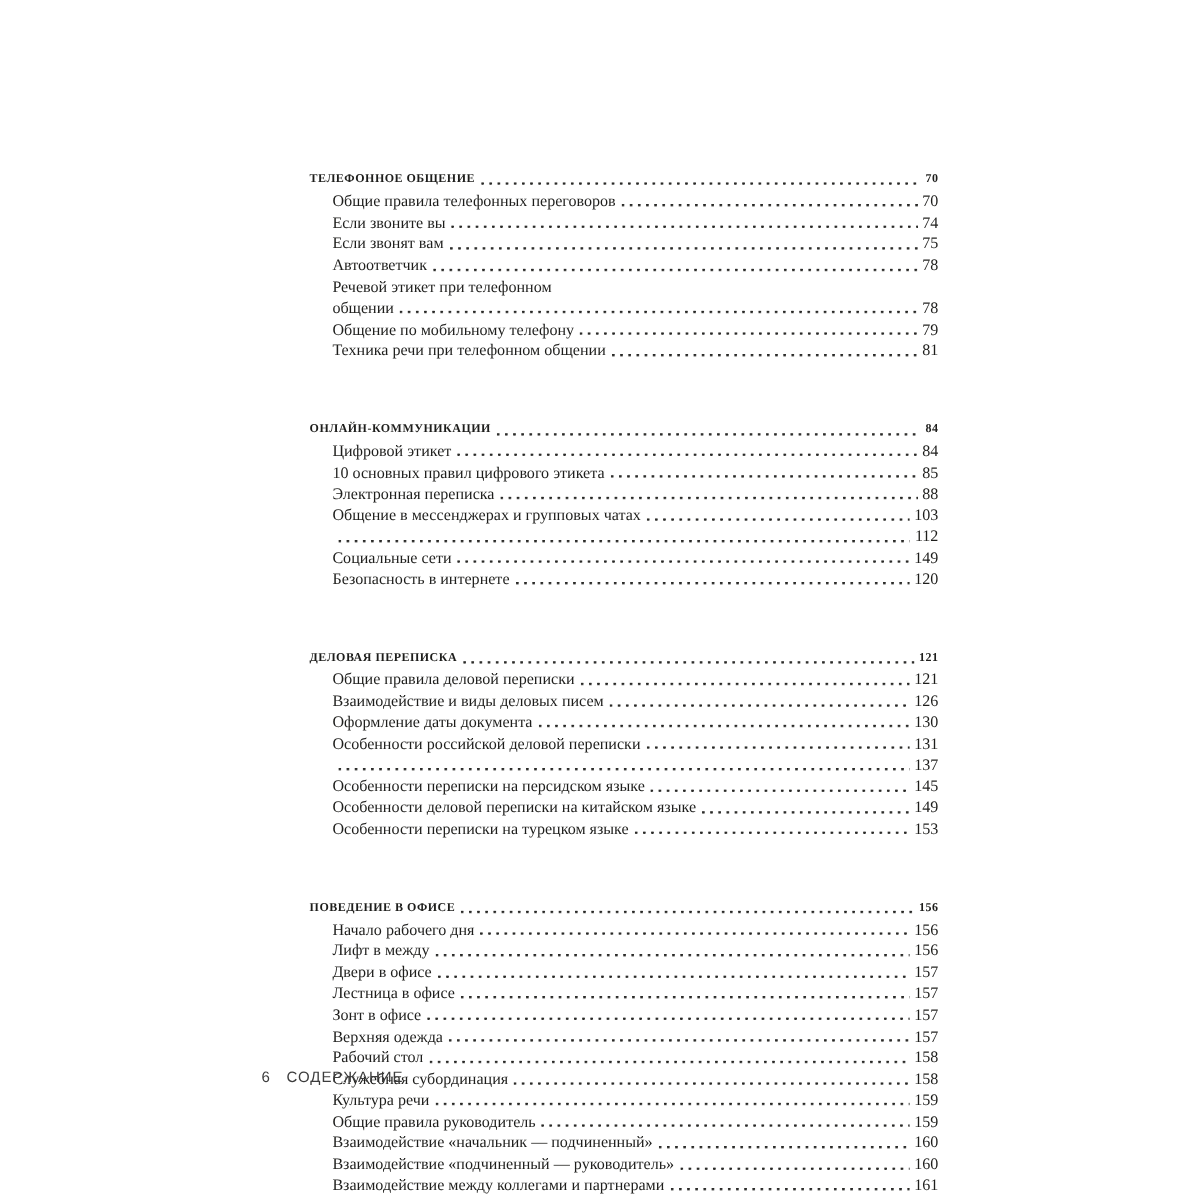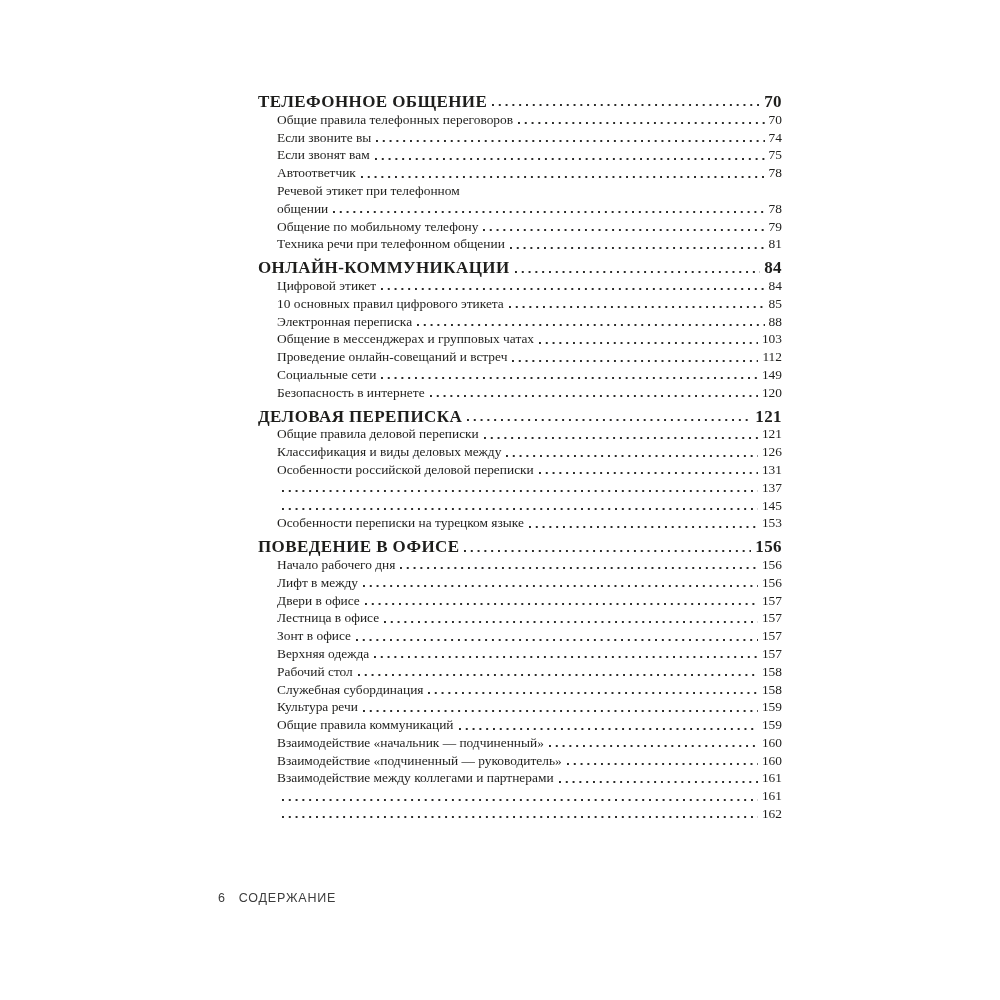"ТЕЛЕФОННОЕ ОБЩЕНИЕ" .toc-head { font-size: 17px -> 10px; margin-top: none -> 48px }
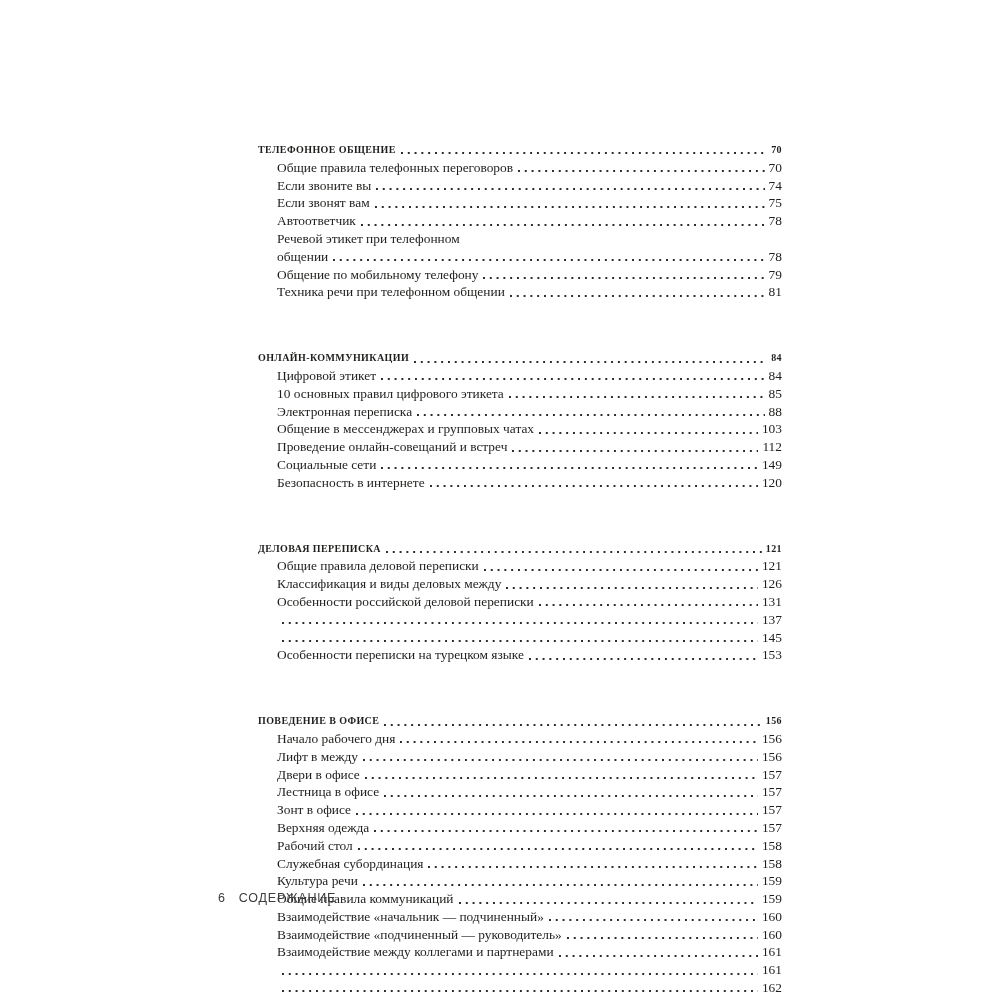"Проведение онлайн-совещаний и встреч" span.t { html: <span>Проведение онлайн-совещаний и встреч</span> -> none }
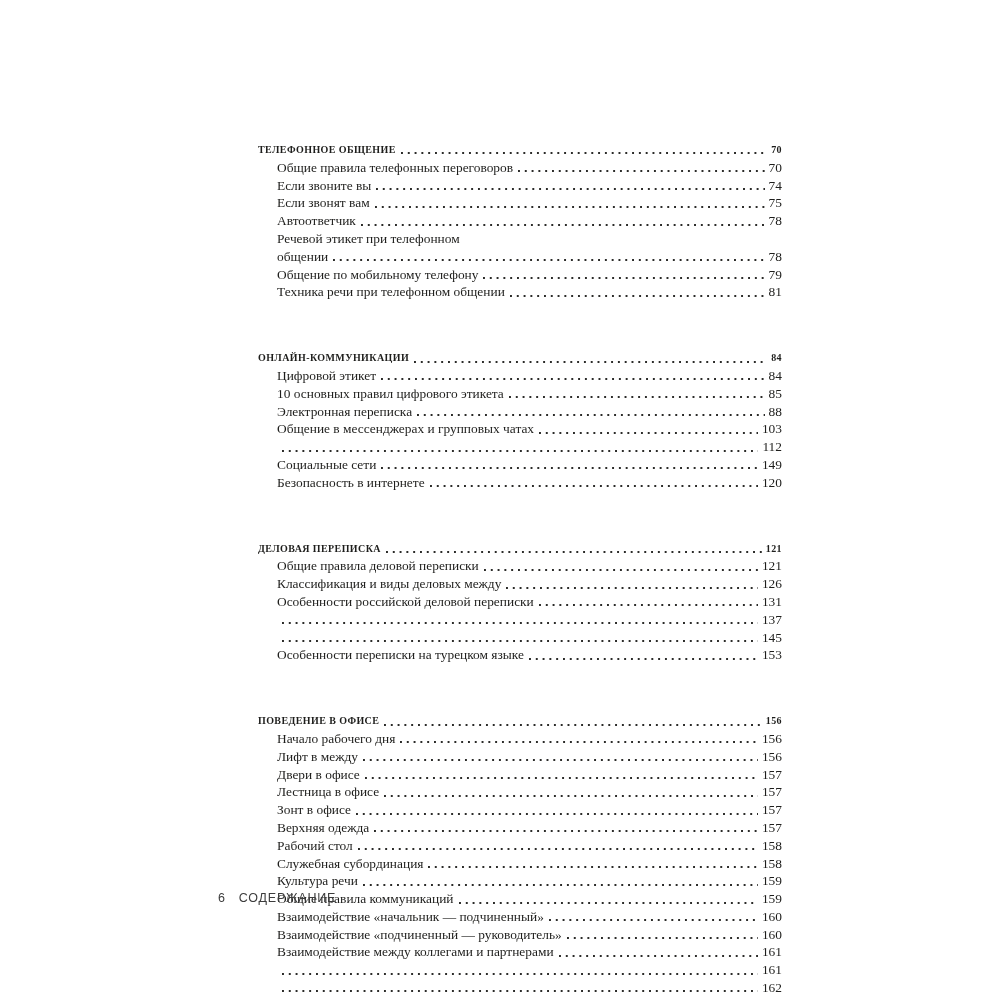"Классификация и виды деловых между" span.t { text: Классификация и виды деловых между -> Взаимодействие и виды деловых писем }
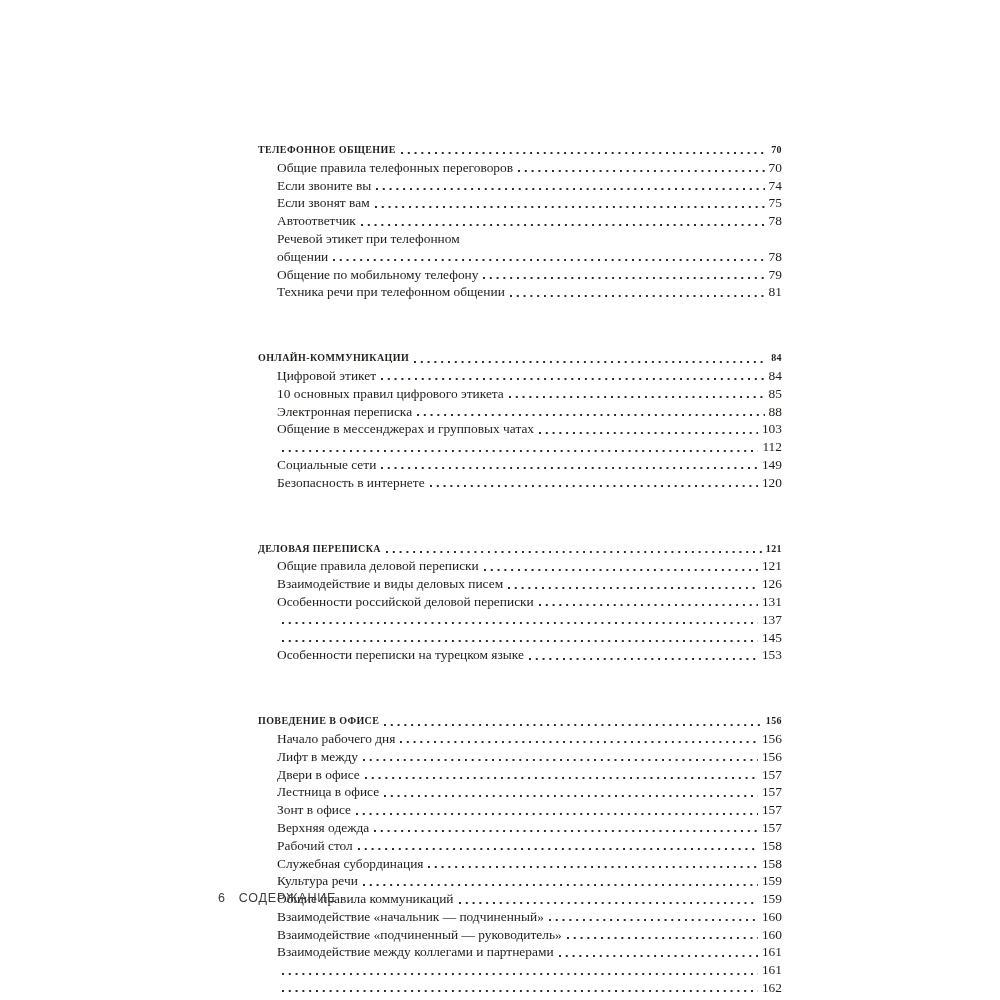"Оформление даты документа" div.toc-row { html: none -> <div> <span>Оформление даты документа</span> <span></span> <span>130</span> </div> }
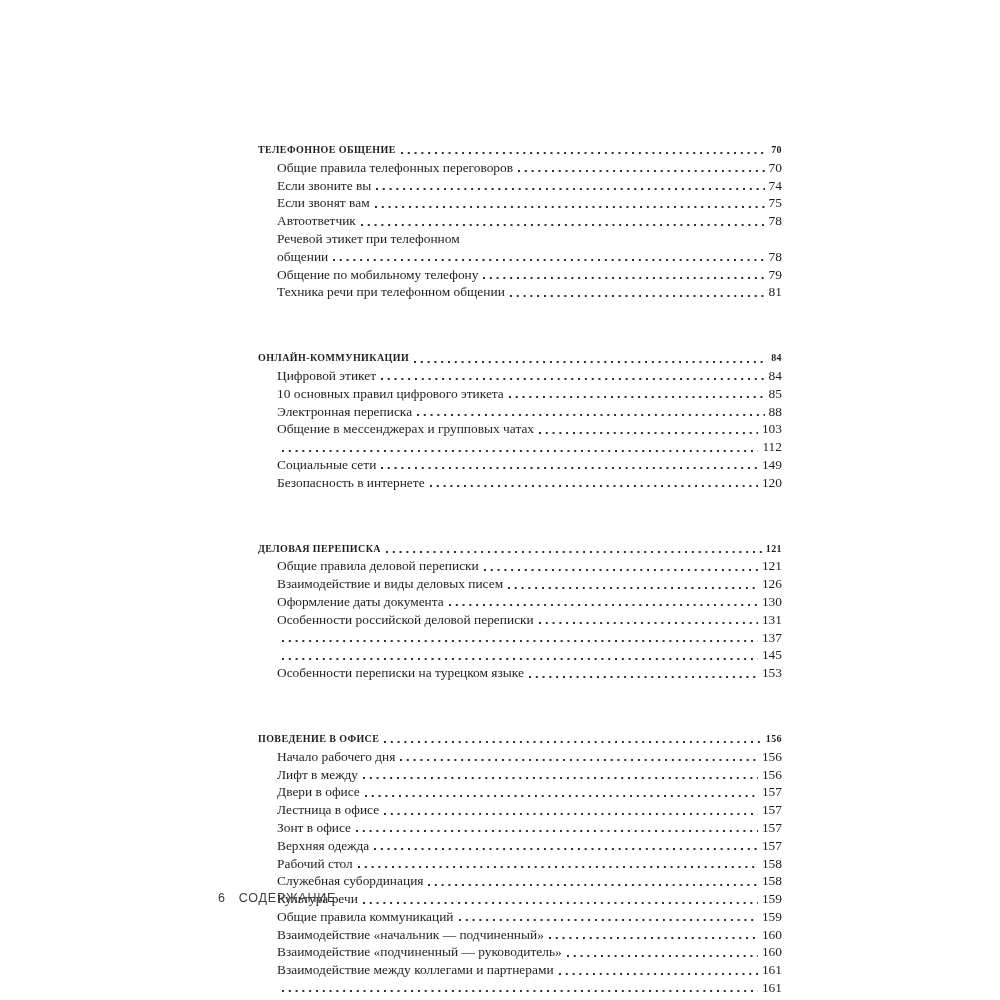"Особенности переписки на персидском" span.t { html: none -> <span>Особенности переписки на персидском языке</span> }
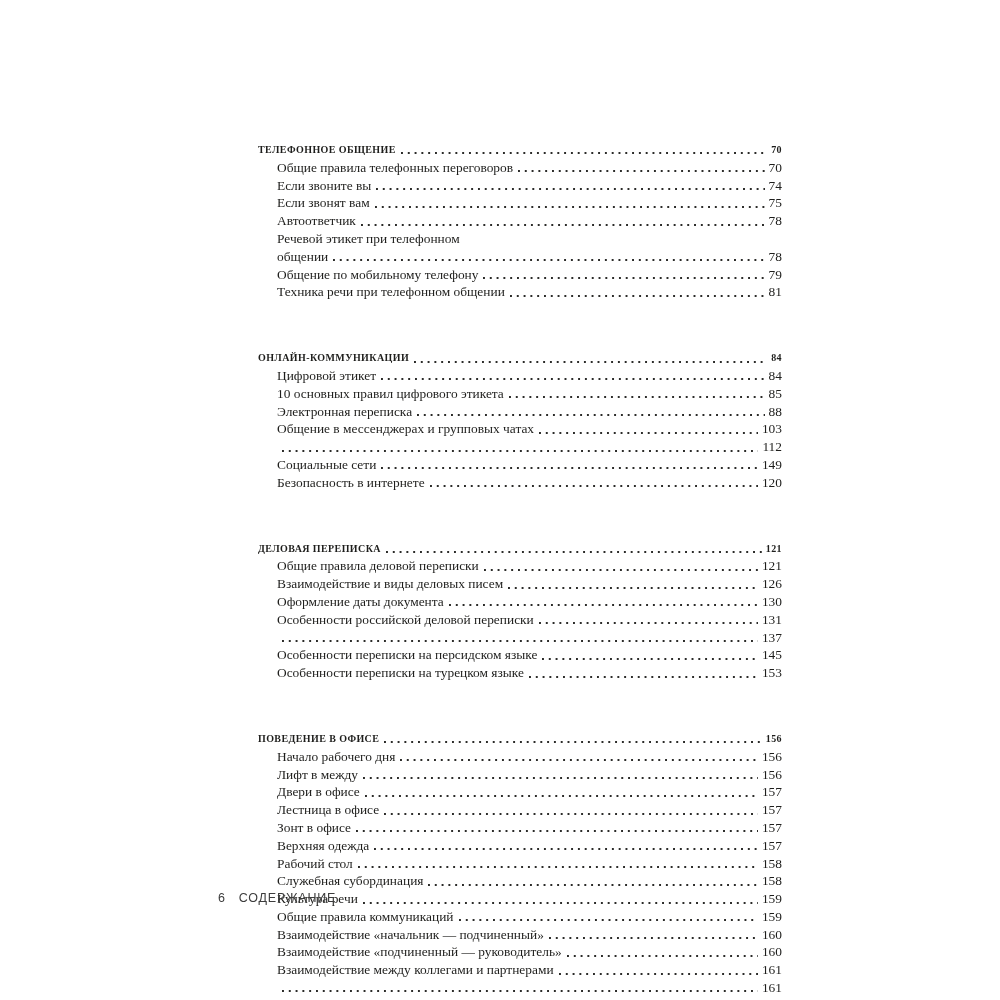"Особенности деловой переписки на" div.toc-row { html: none -> <div> <span>Особенности деловой переписки на китайском языке</span> <span></span> <span>149</span> </div> }
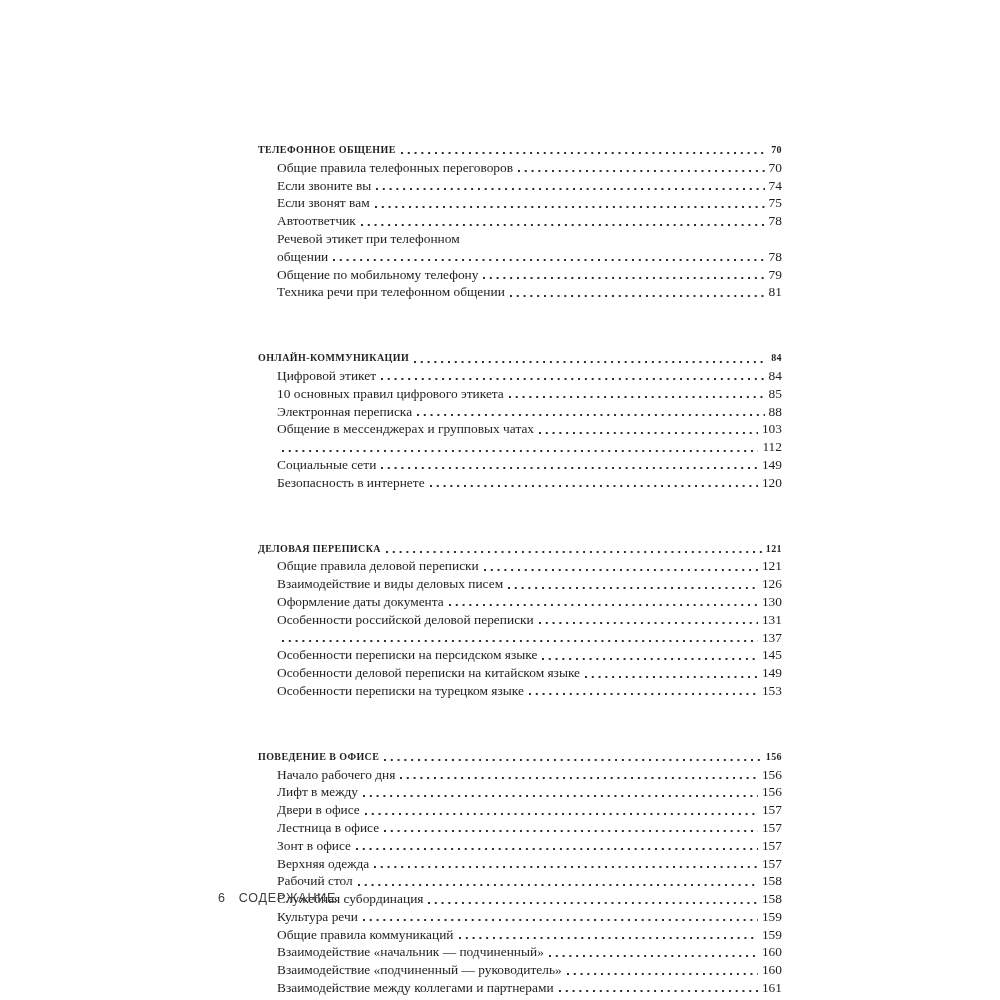"Общие правила коммуникаций" span.t { text: коммуникаций -> руководитель }
